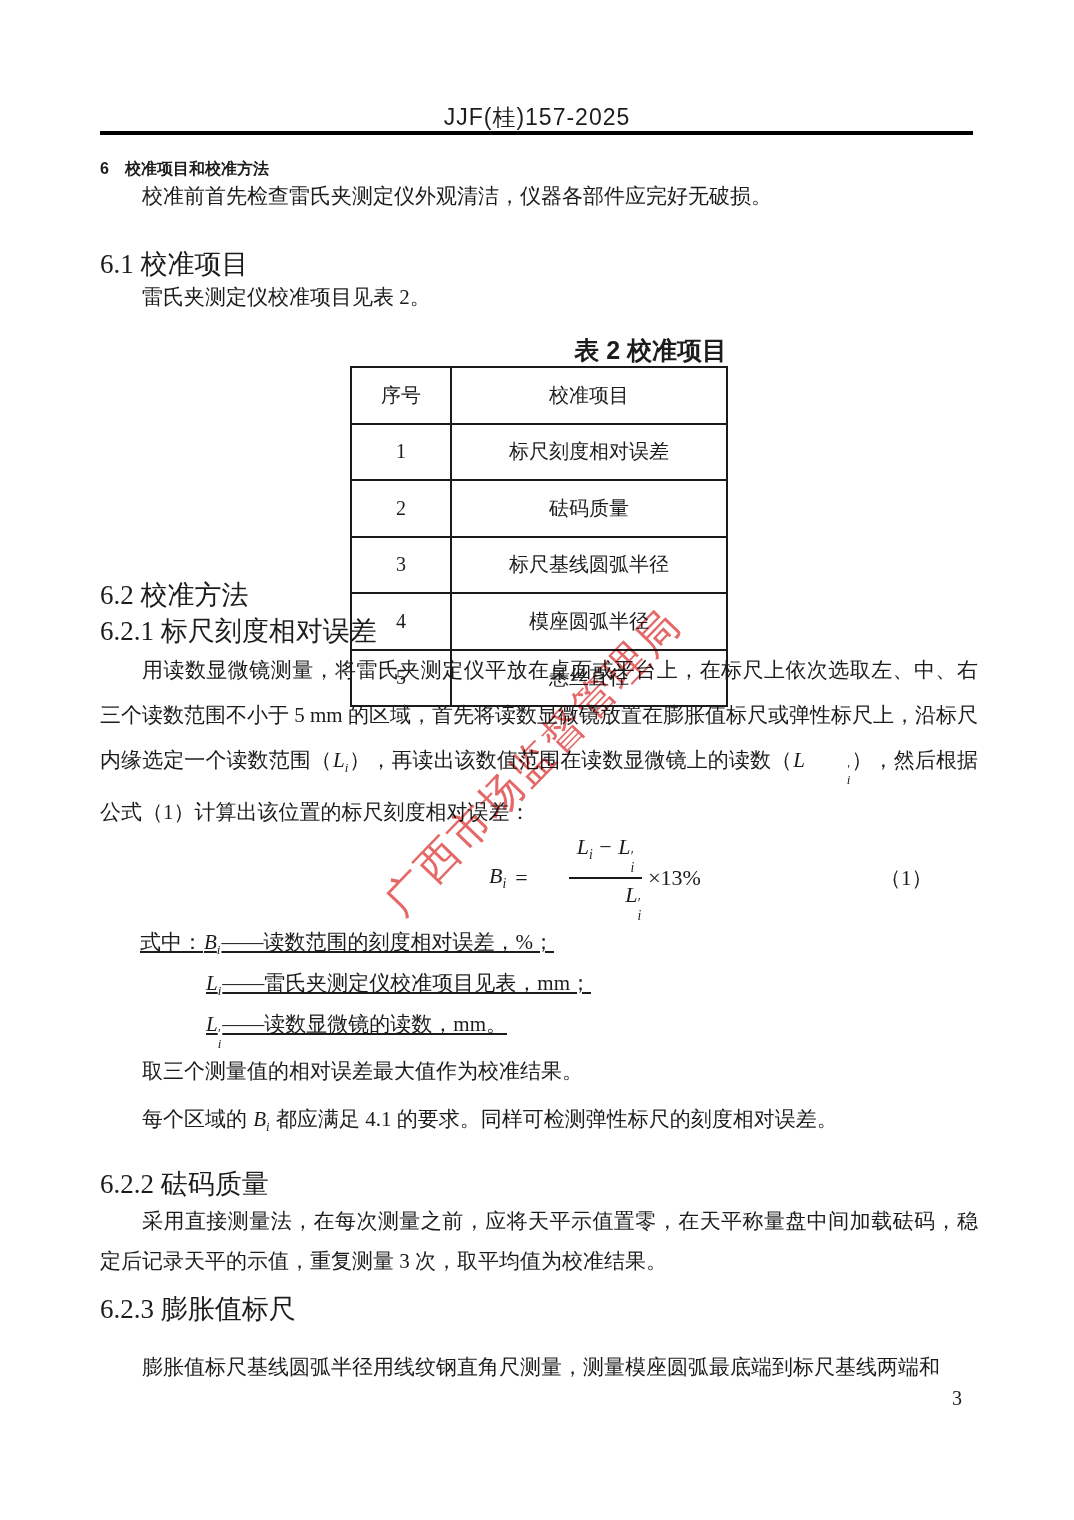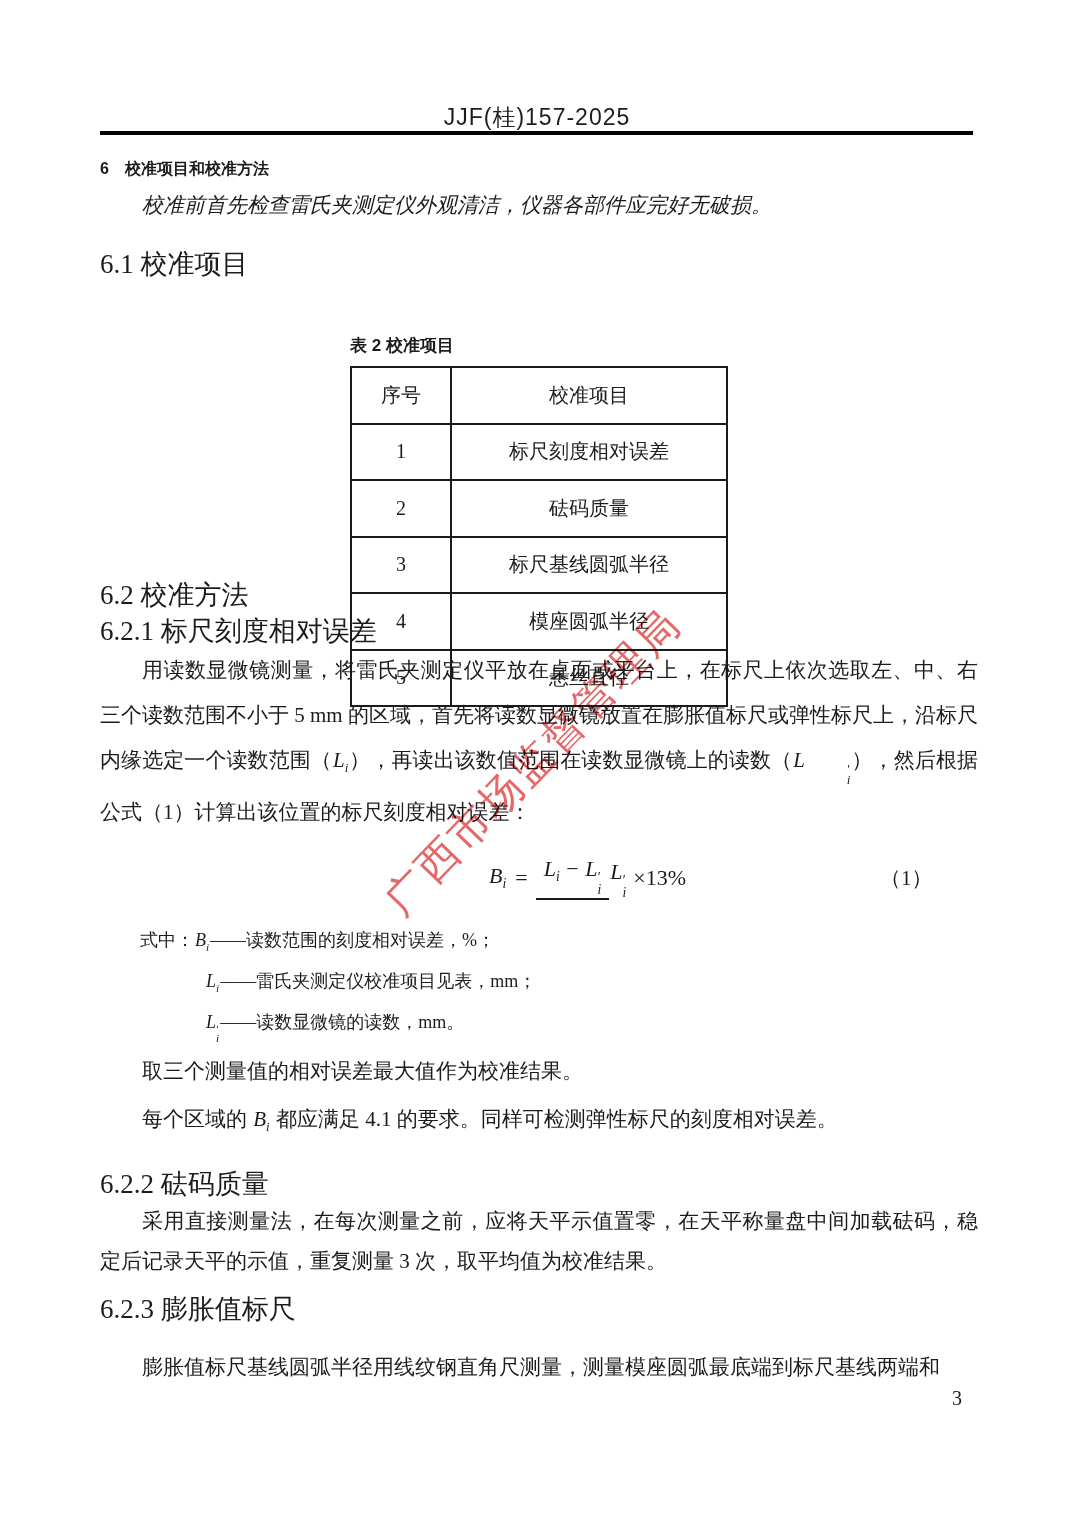"校准前首先检查雷氏夹测定仪外观清洁，仪器各部件应完好无破损。" .p-intro { font-style: italic -> none; top: 191px -> 182px }
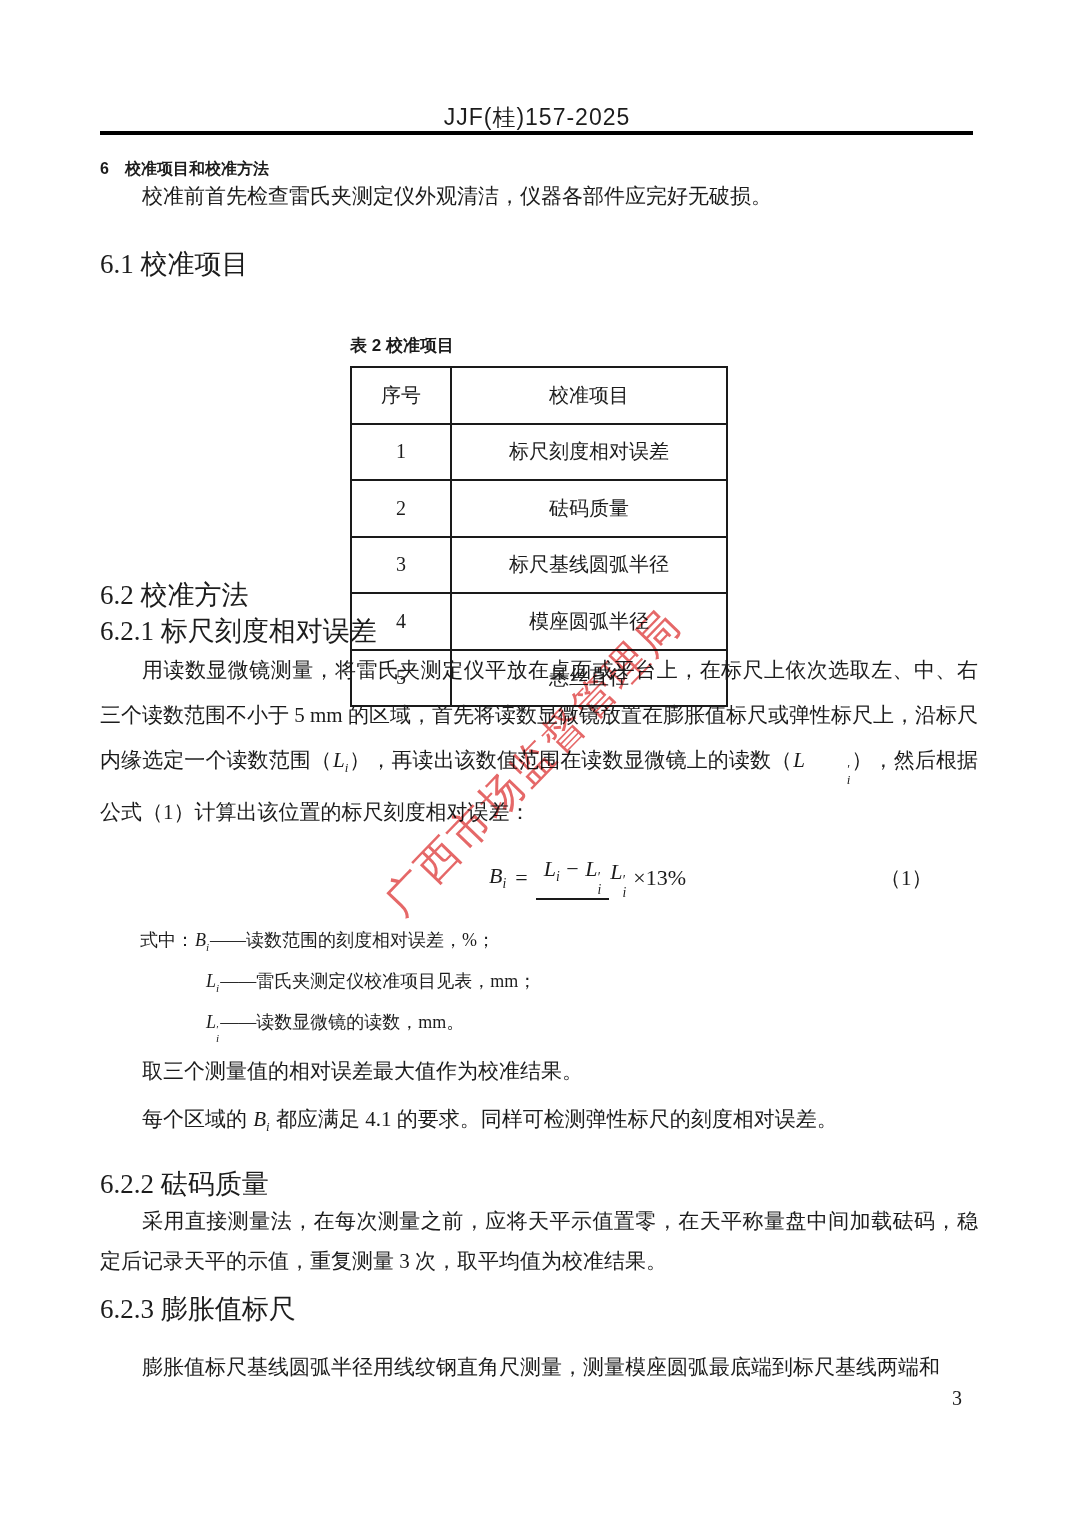"雷氏夹测定仪校准项目见表 2。" div.para { html: none -> <div>雷氏夹测定仪校准项目见表 2。</div> }
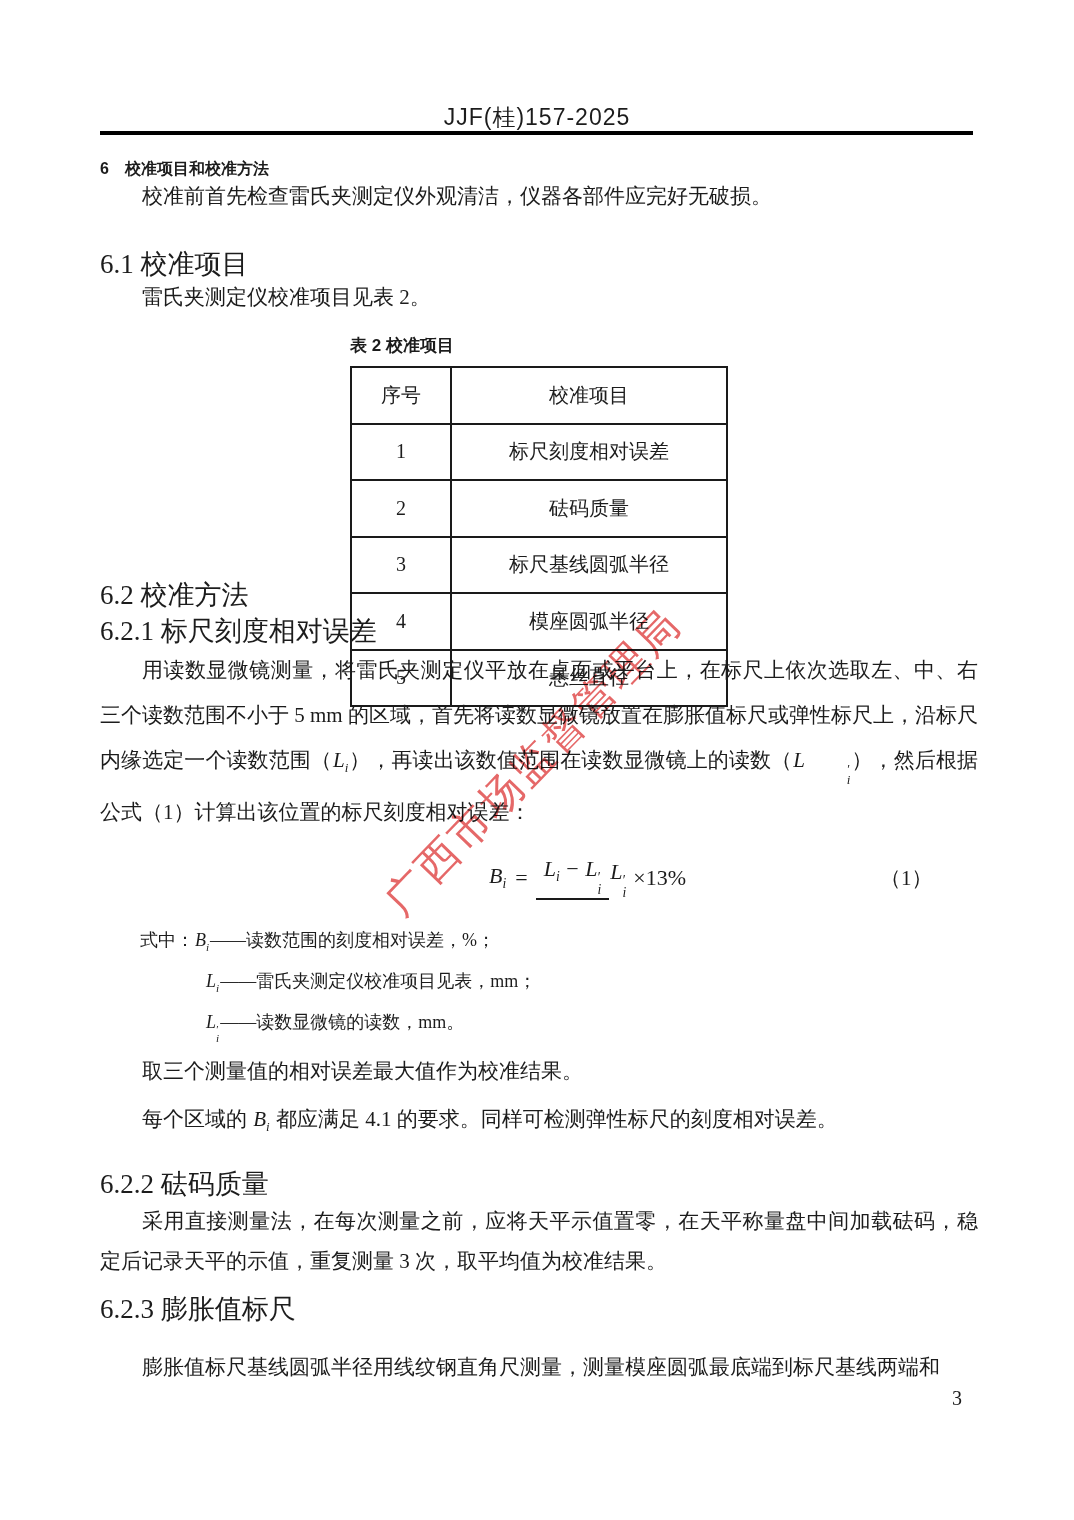"表 2 校准项目" .tbl-caption { font-size: 17px -> 25px; text-align: left -> right }
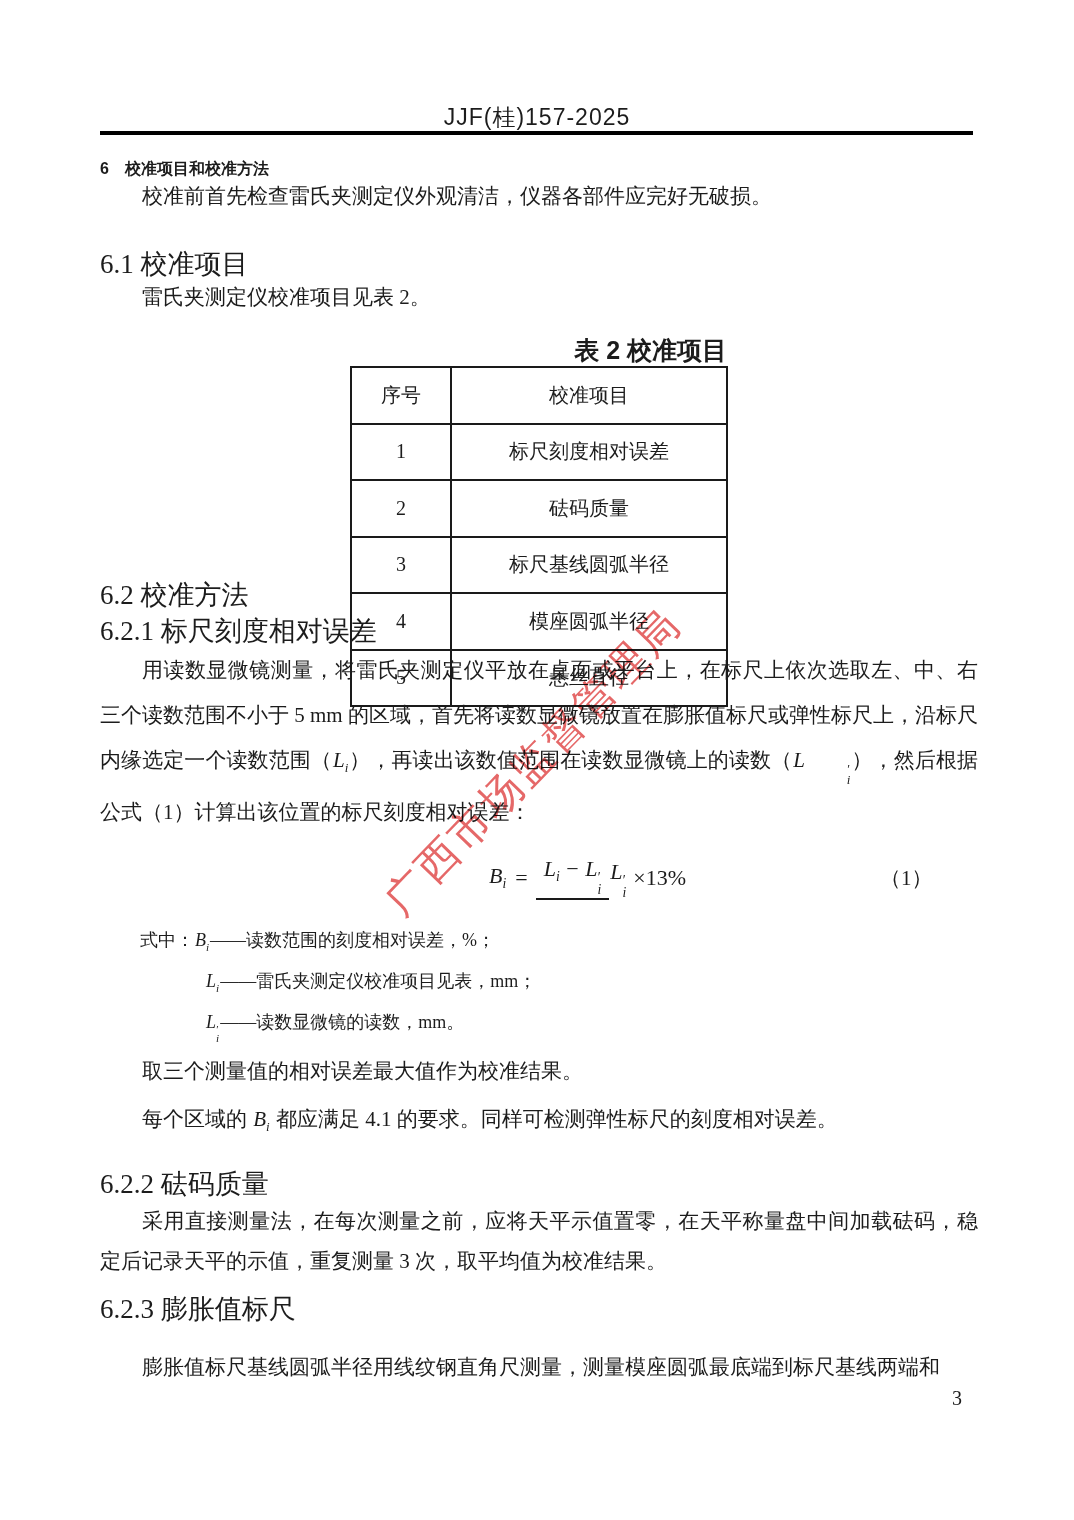"Li − L" .frac { flex-direction: row -> column; margin-left: none -> 33px }
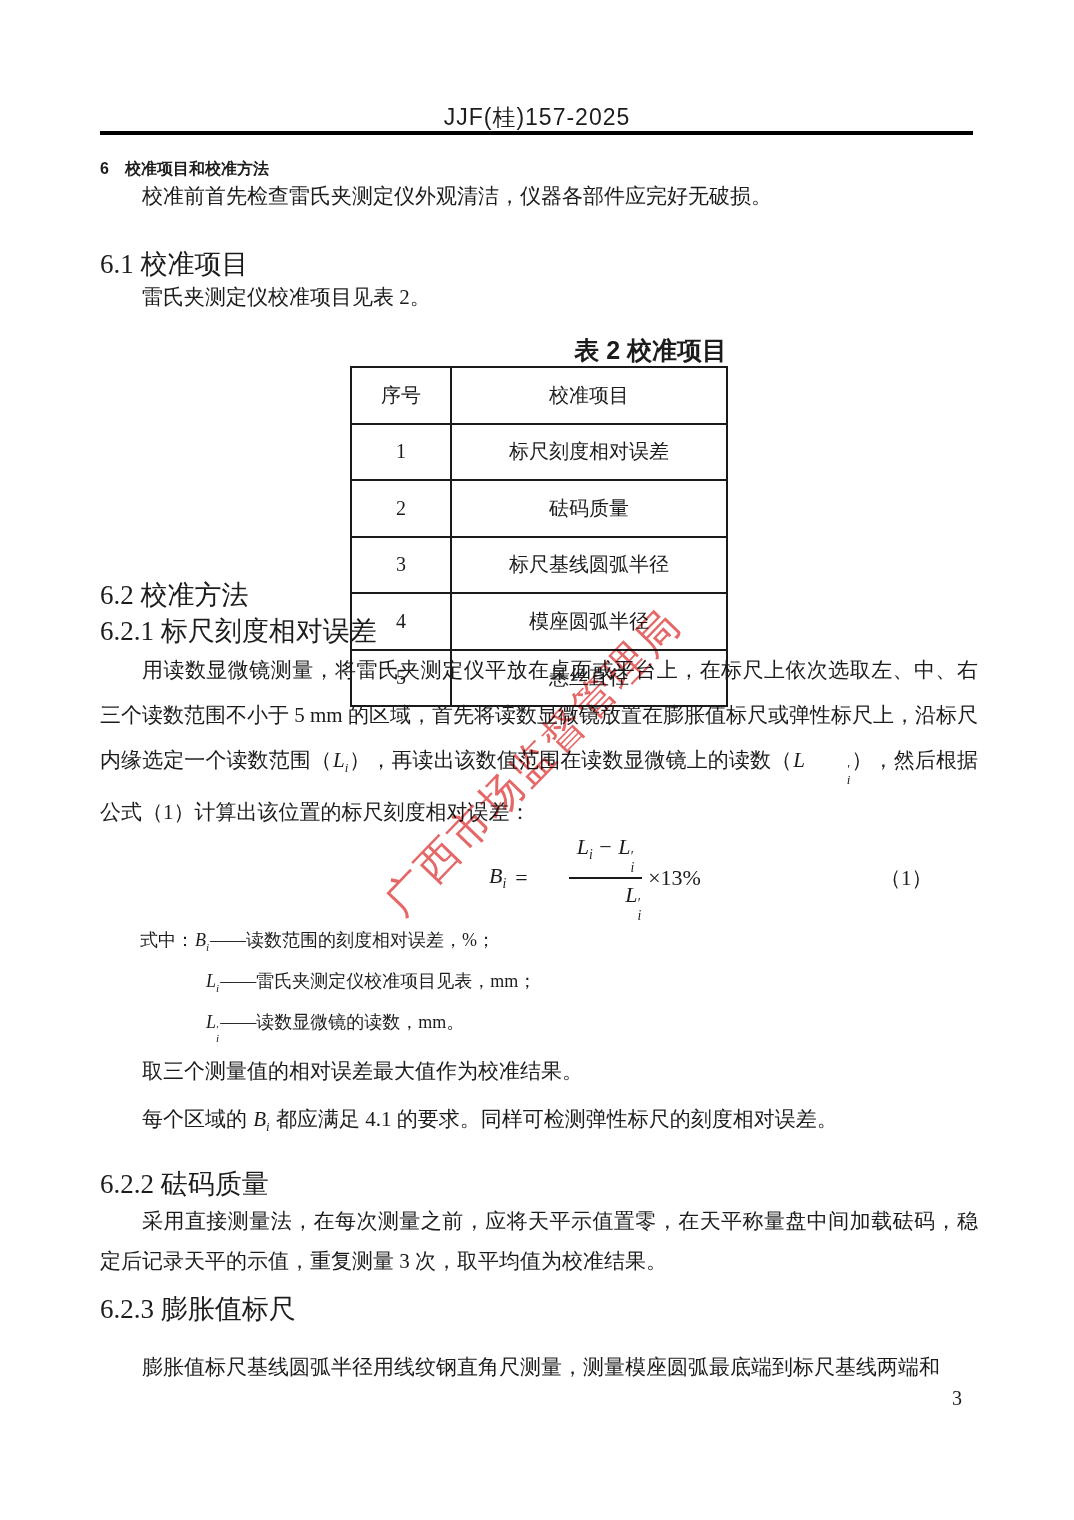"式中：Bi——读数范围的刻度相对误差，%；" .where-line { font-size: 18px -> 21px; text-decoration: none -> underline }
